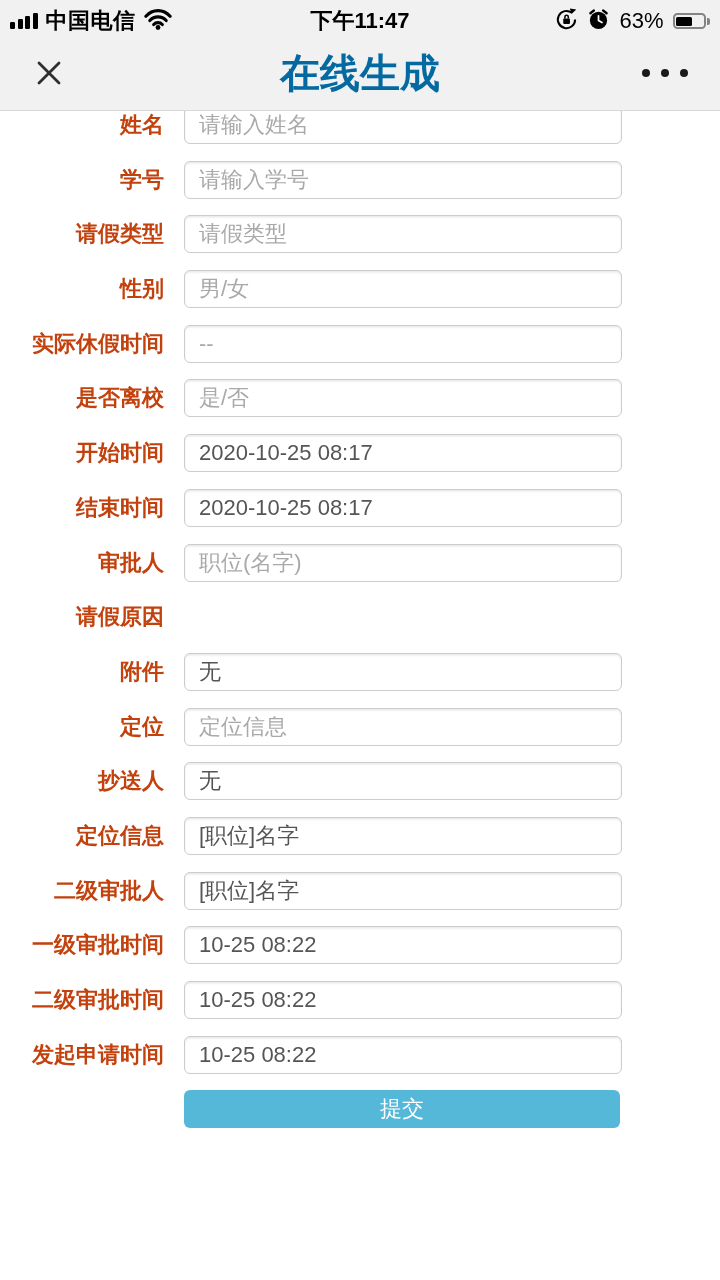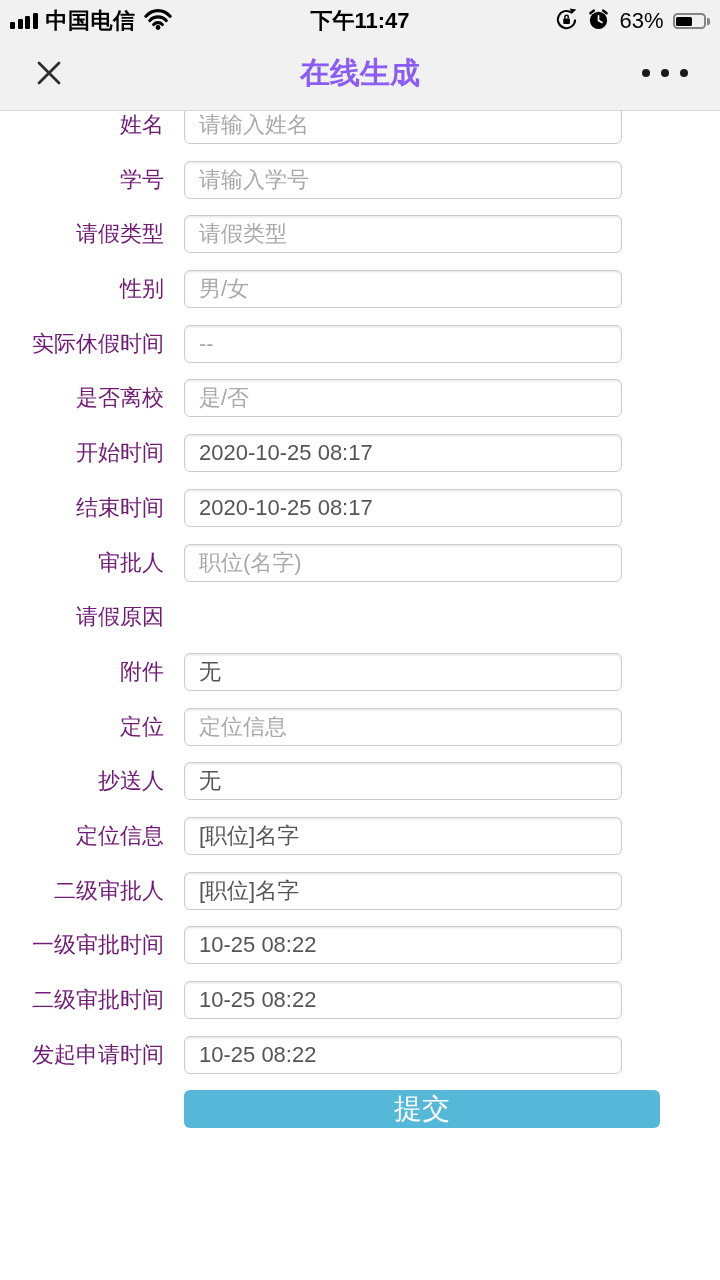"在线生成" .nav-title { color: #8b5cf6 -> #0369a1; font-size: 30px -> 40px }
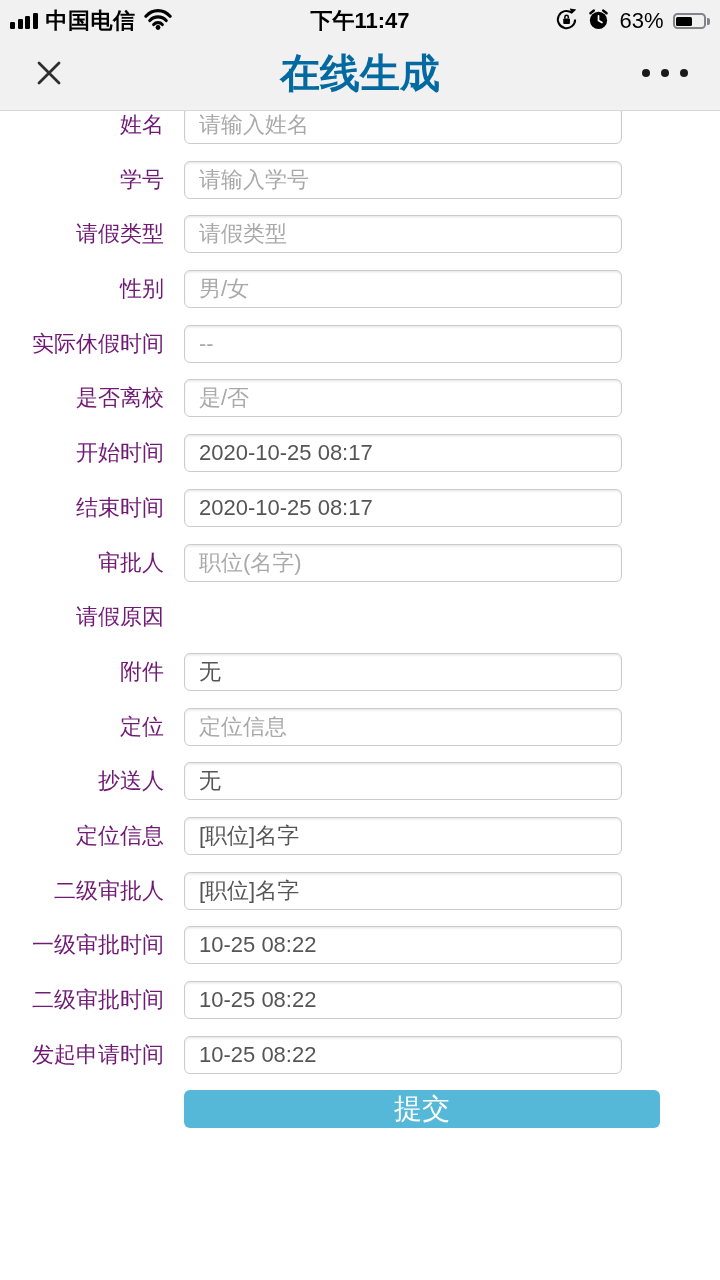"姓名" .lbl { color: #701a75 -> #c2410c; font-weight: normal -> bold }
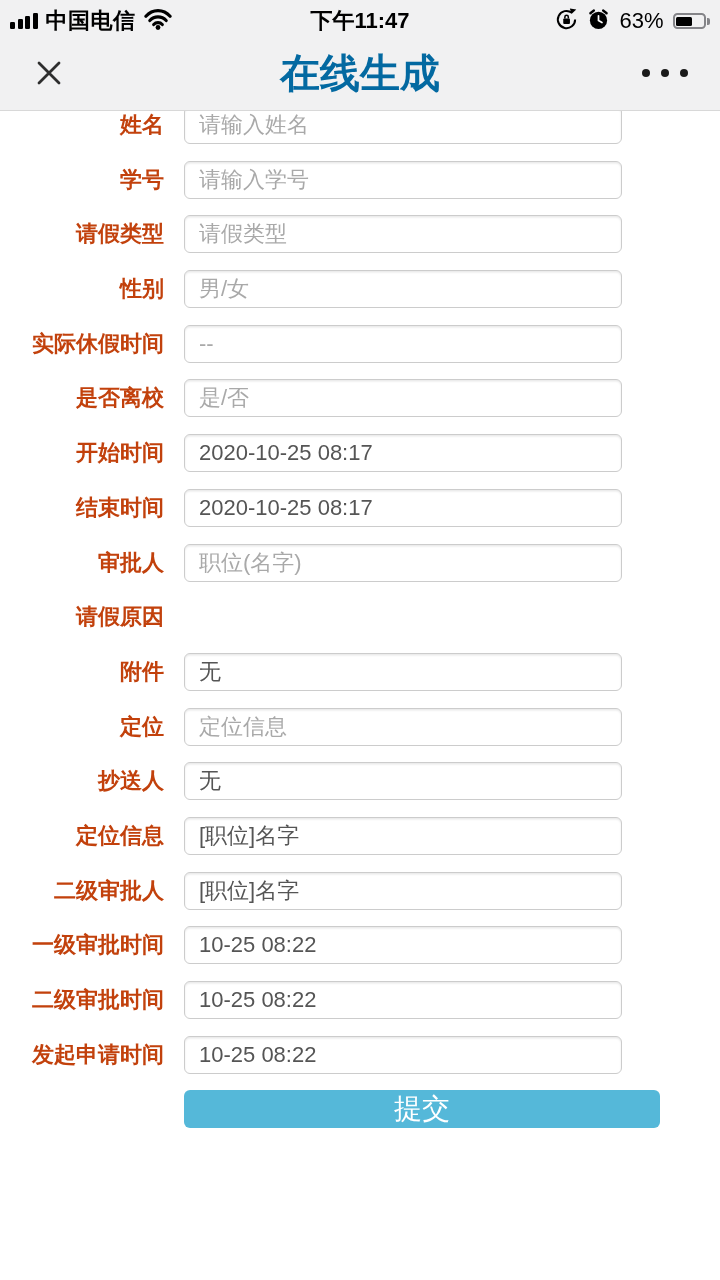"提交" .btn-submit { font-size: 28px -> 22px; width: 476px -> 436px }
